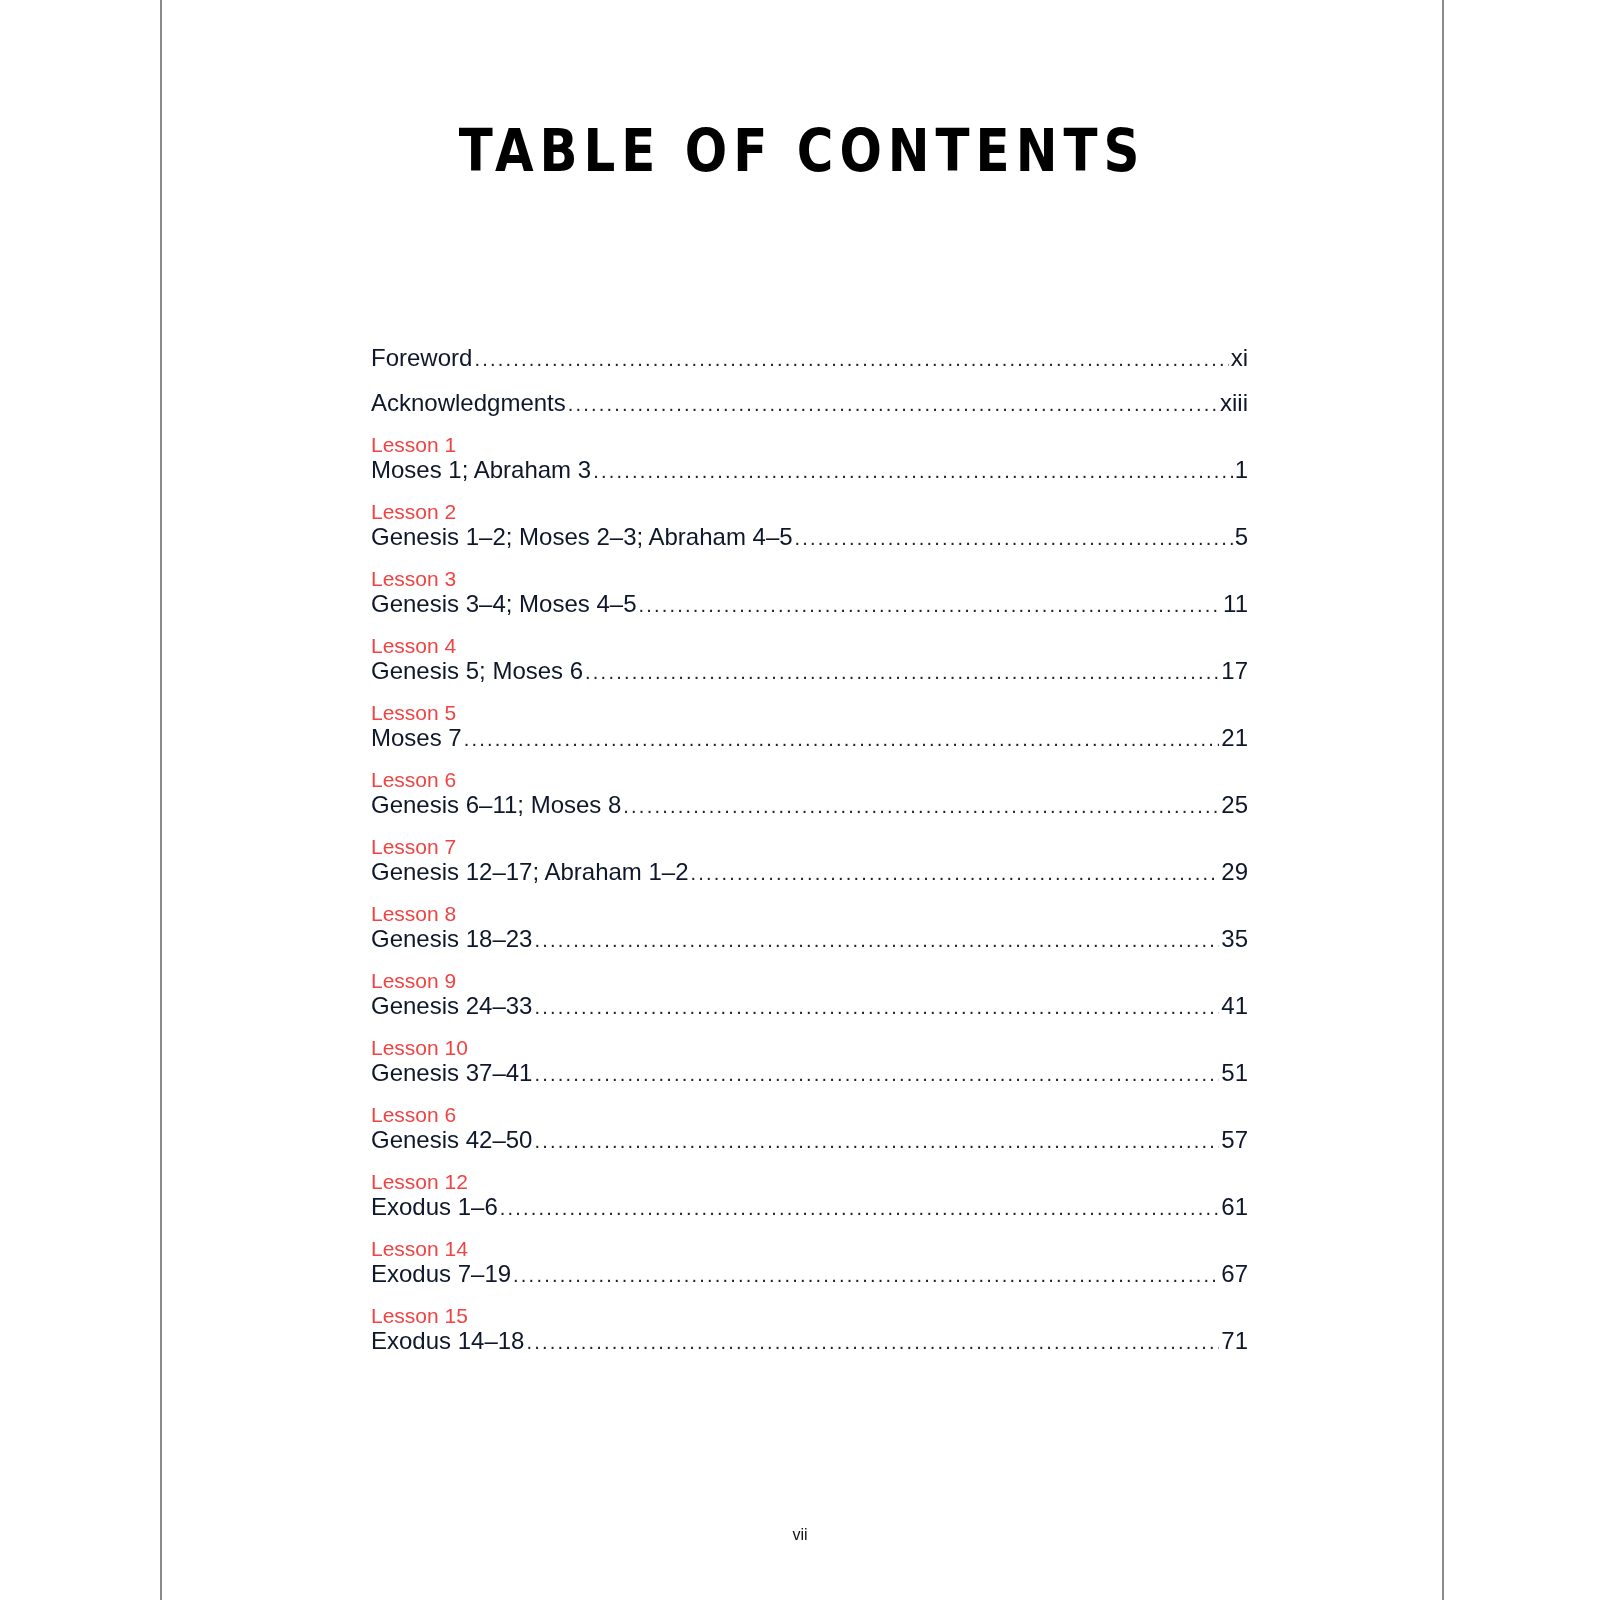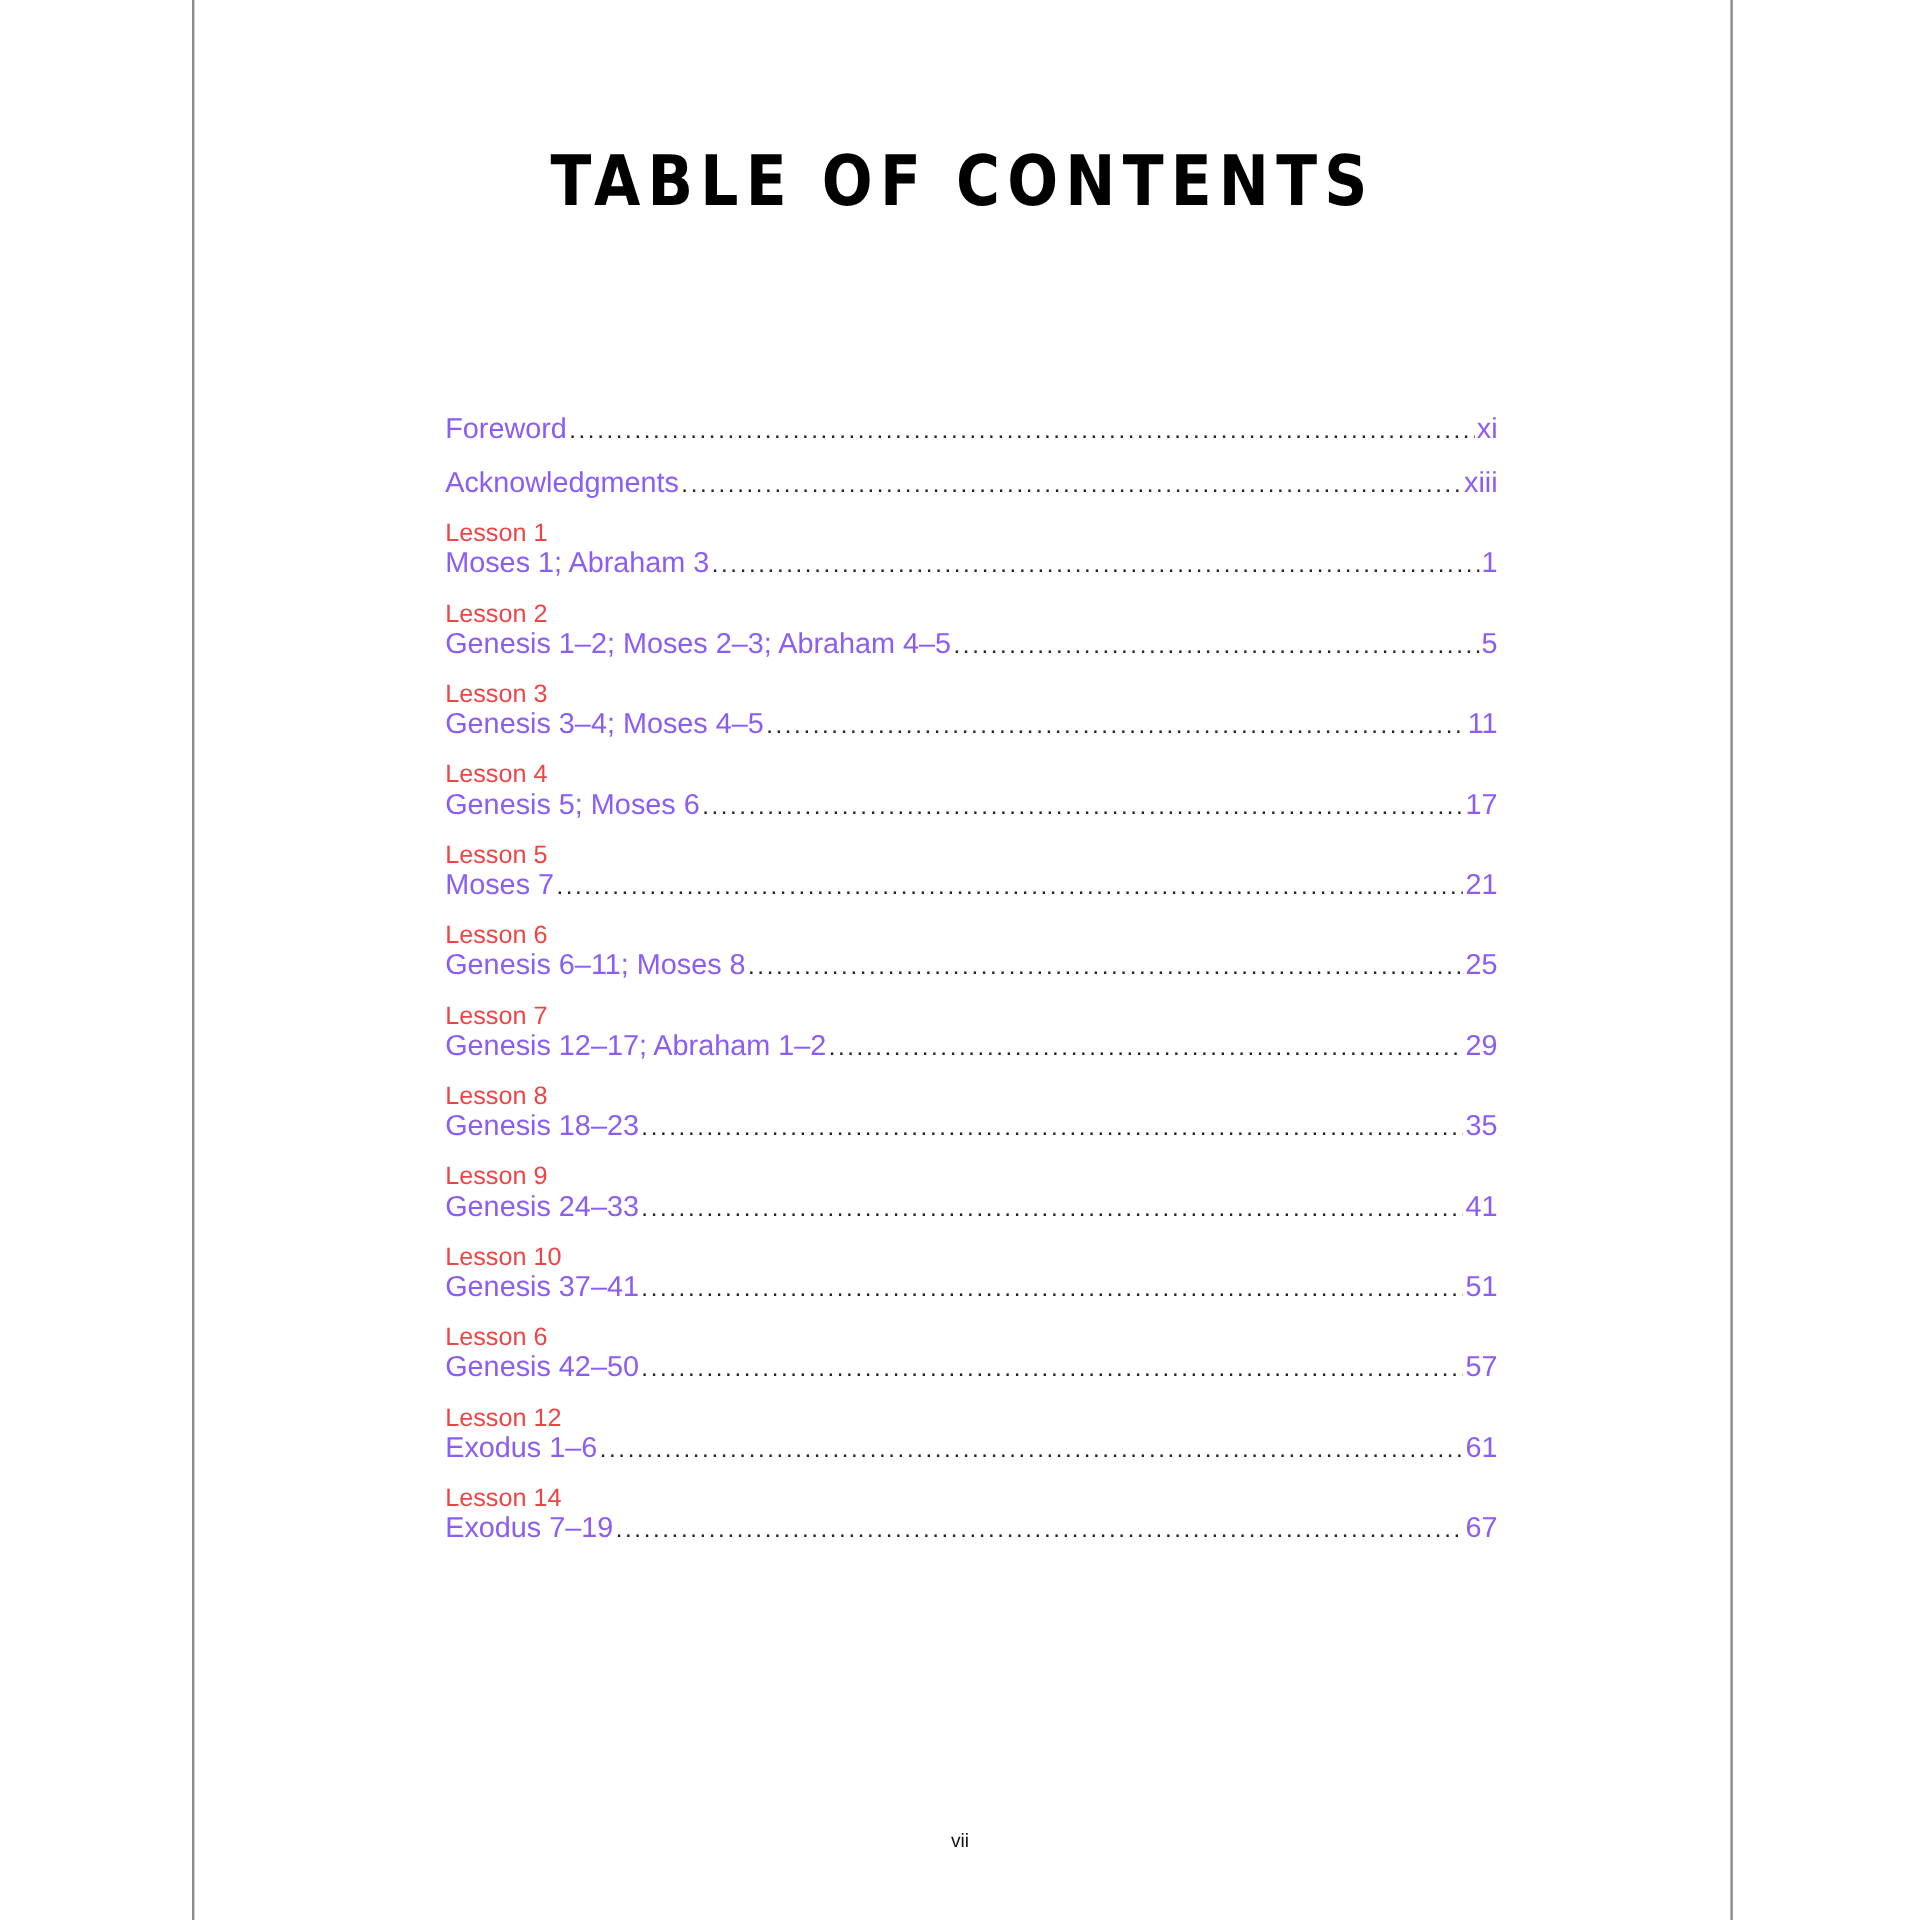"Foreword" .toc-row { color: #8b5cf6 -> #0f172a }
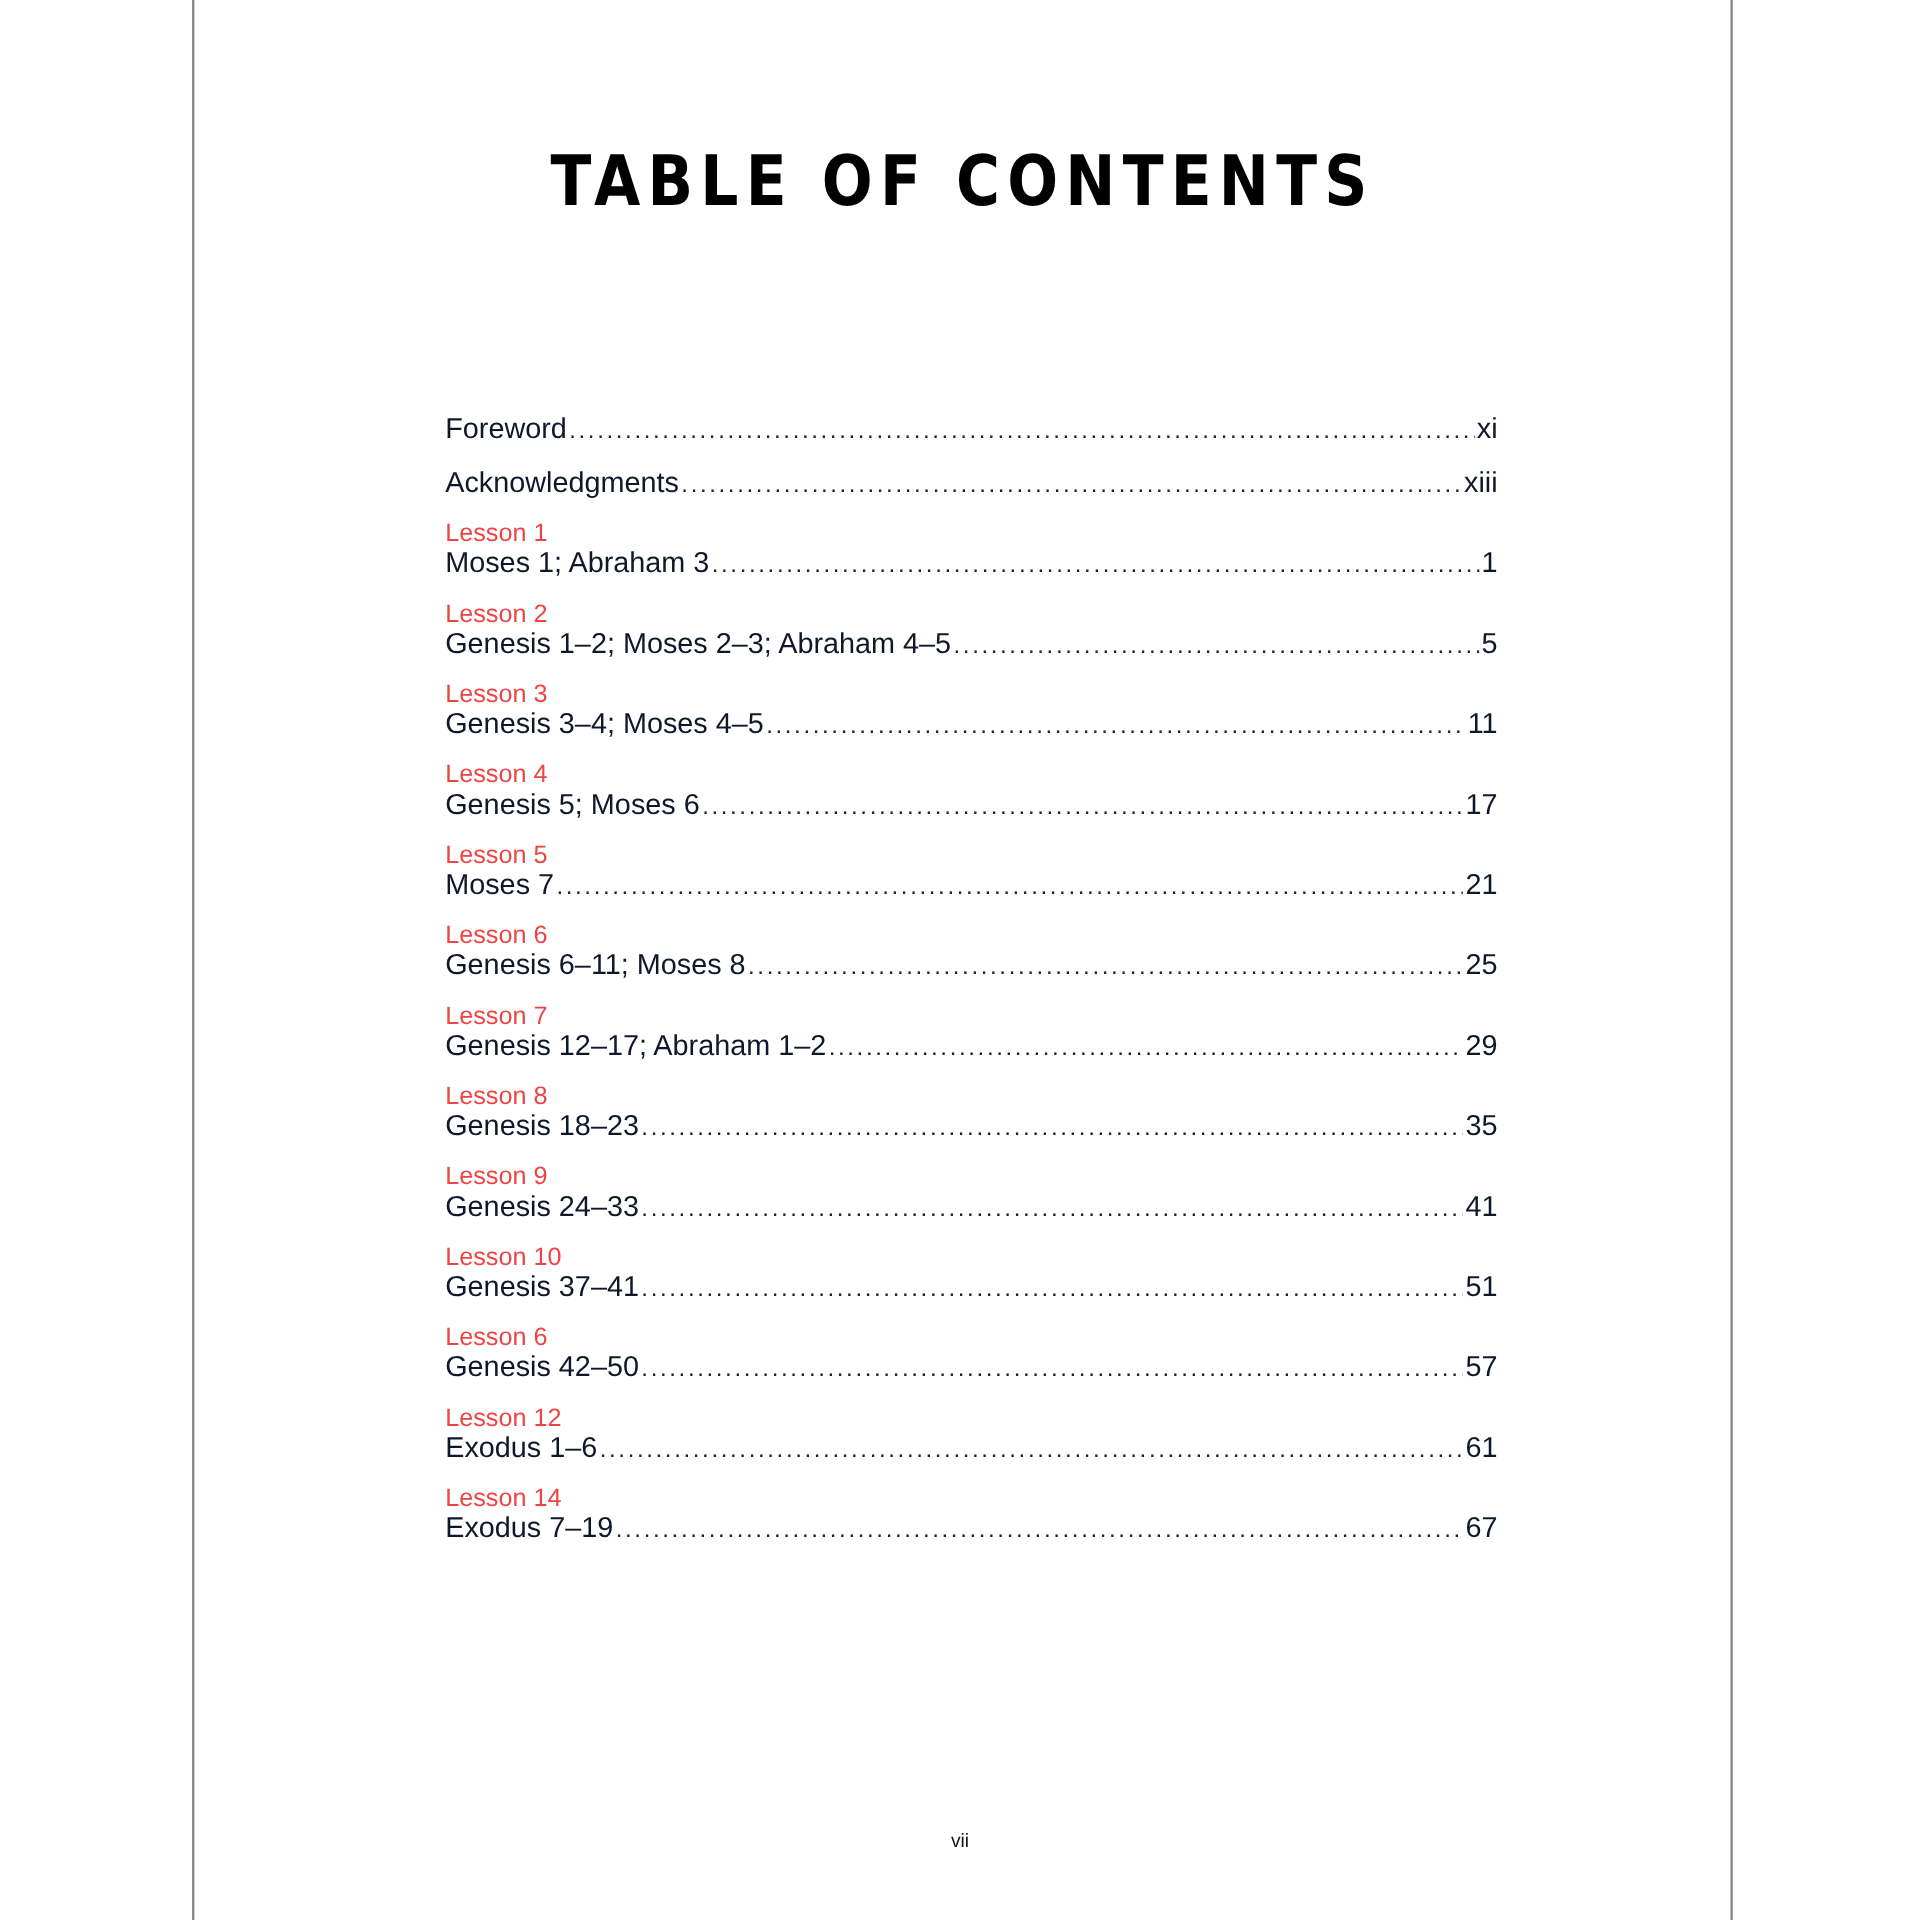"Lesson 15" div.lesson { html: none -> <div> <div>Lesson 15</div> <div> <span>Exodus 14–18</span> <span></span> <span>71</span> </div> </div> }
